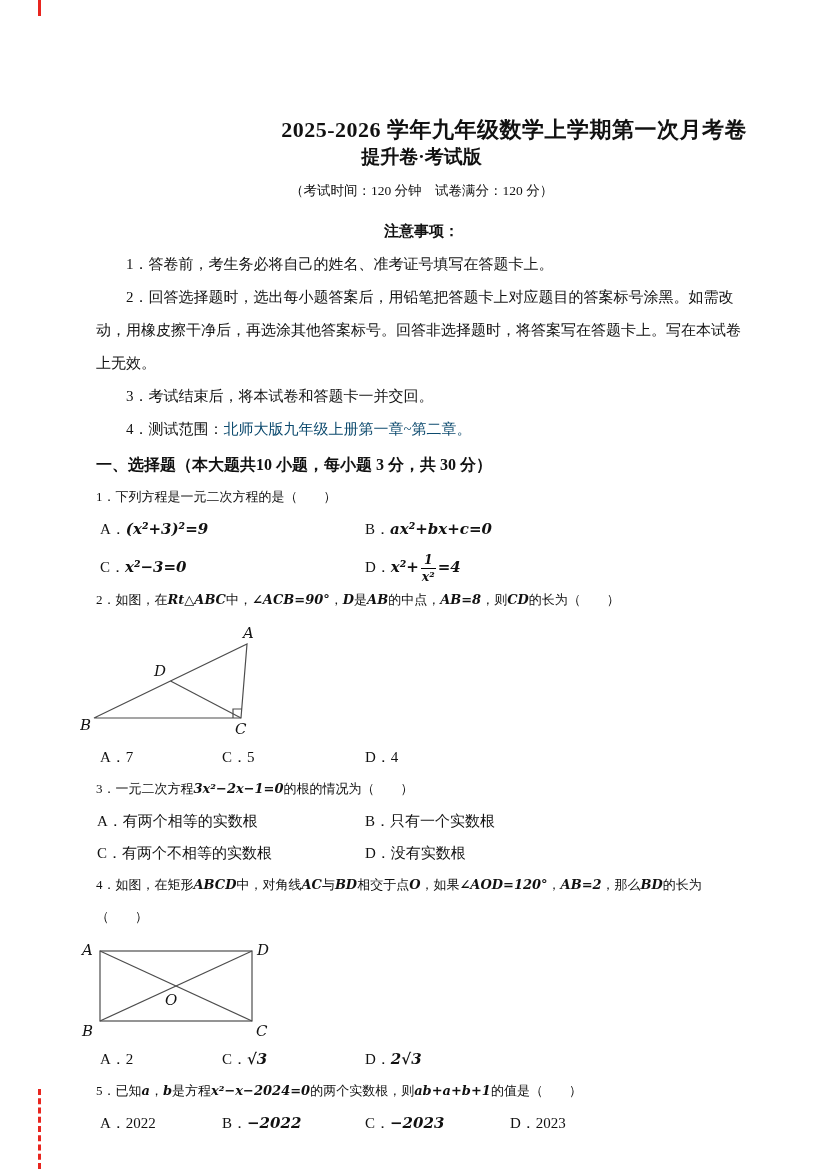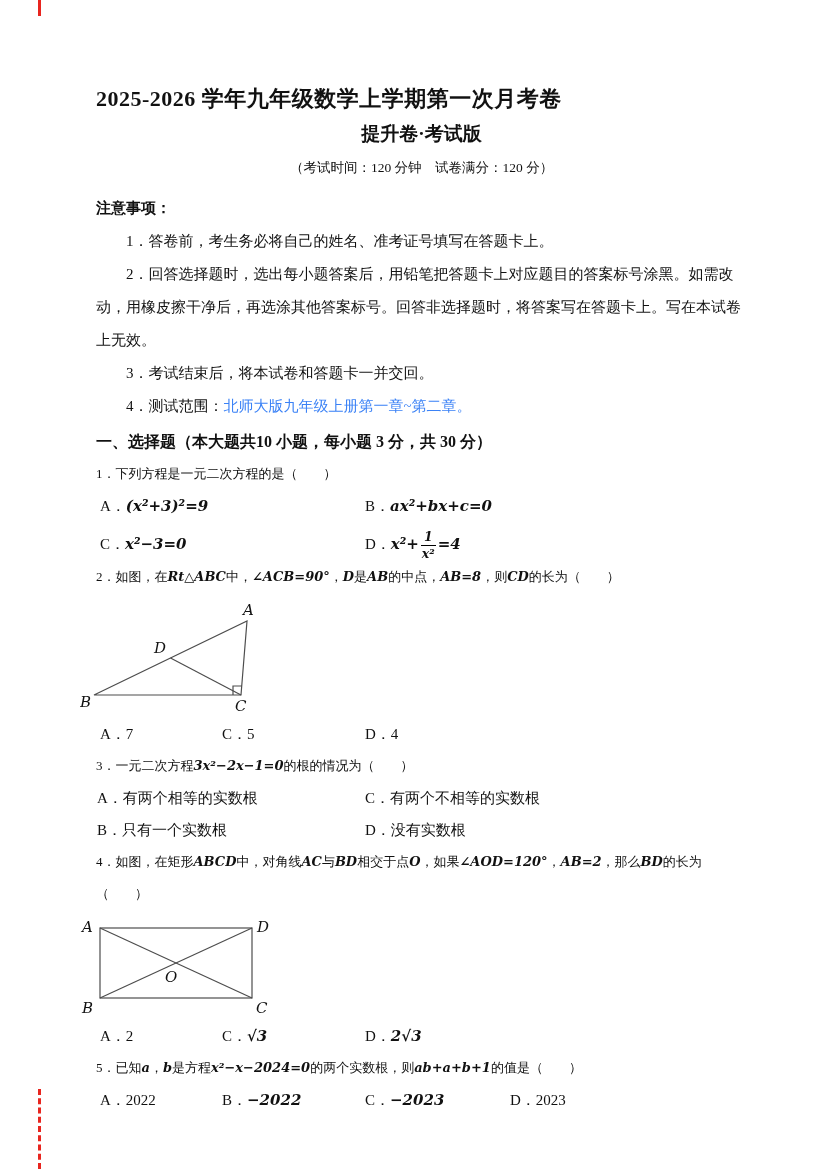"2025-2026 学年九年级数学上学期第一次月考卷" .title { margin-top: none -> 31px; text-align: left -> right }
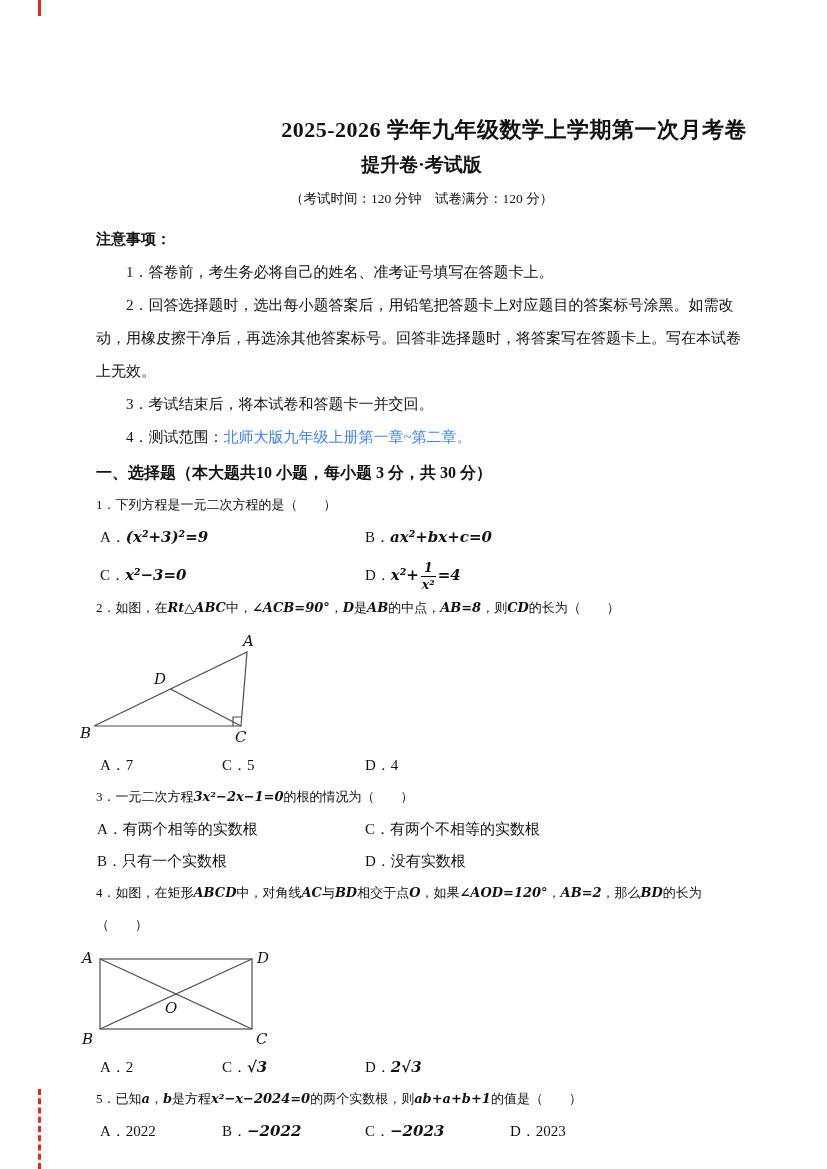"提升卷·考试版" .subtitle { margin-top: 8px -> 0 }
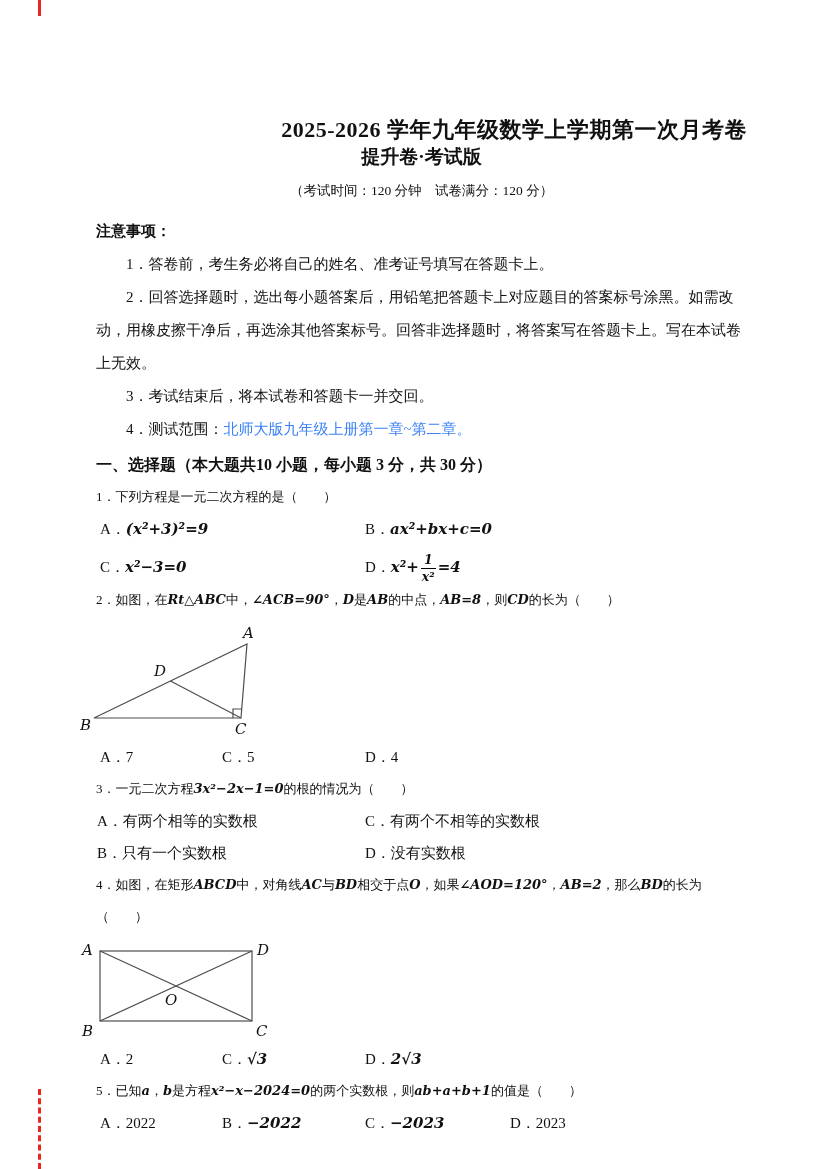"注意事项：" .notes-heading { text-align: none -> center }
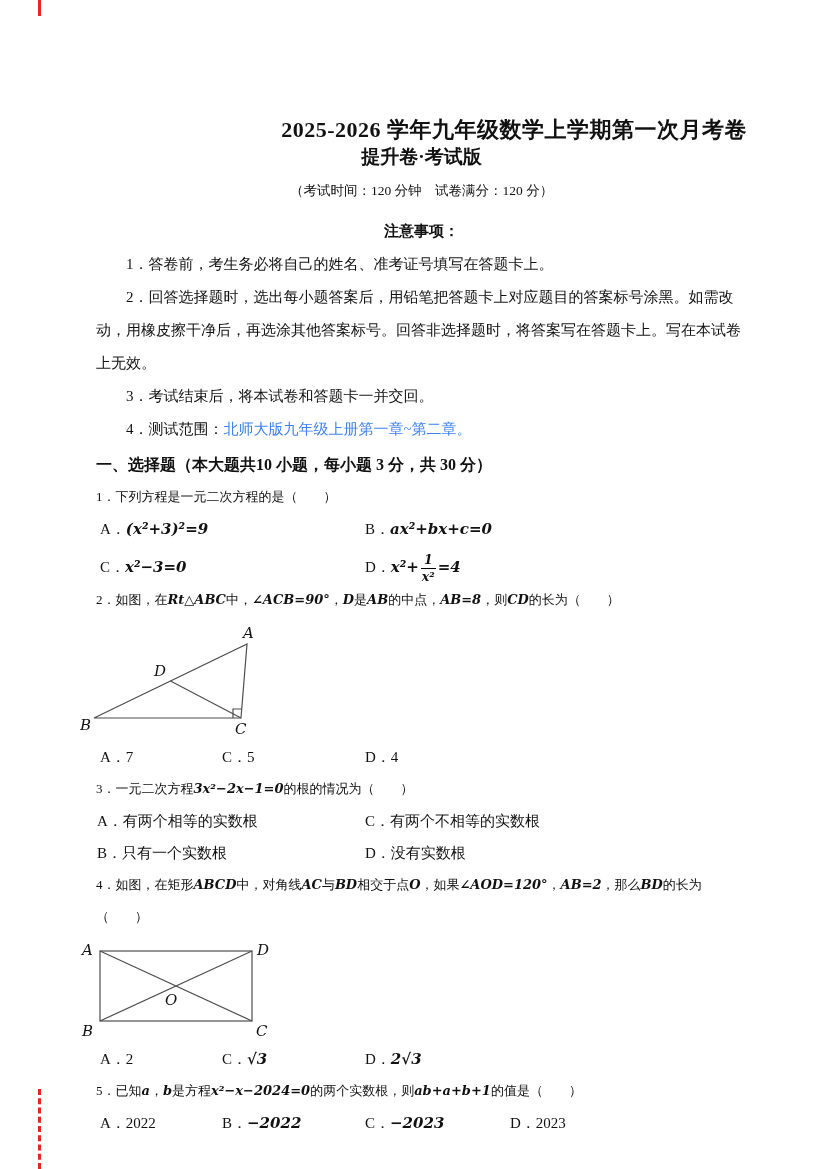"北师大版九年级上册第一章~第二章。" .scope { color: #3b82f6 -> #0c4a6e }
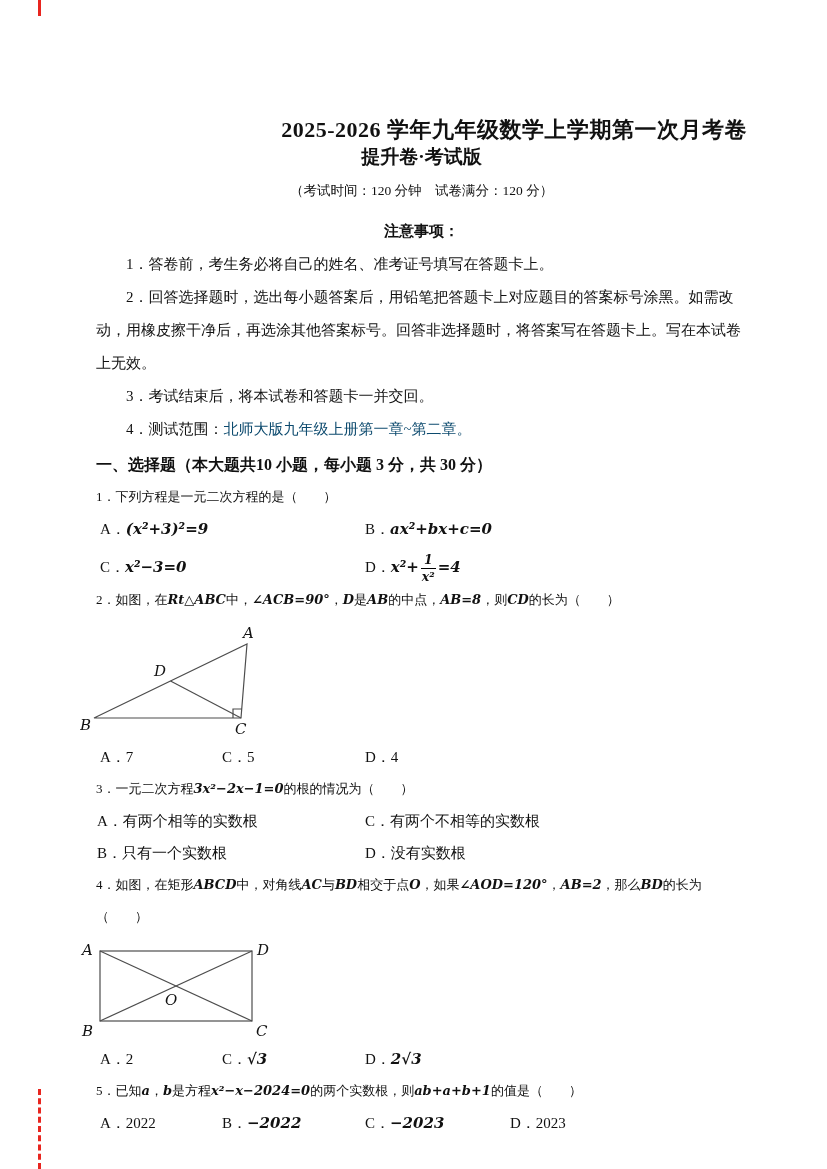"C．有两个不相等的实数根" div.opt { order: before "B．只有一个实数根" -> after "B．只有一个实数根" }
